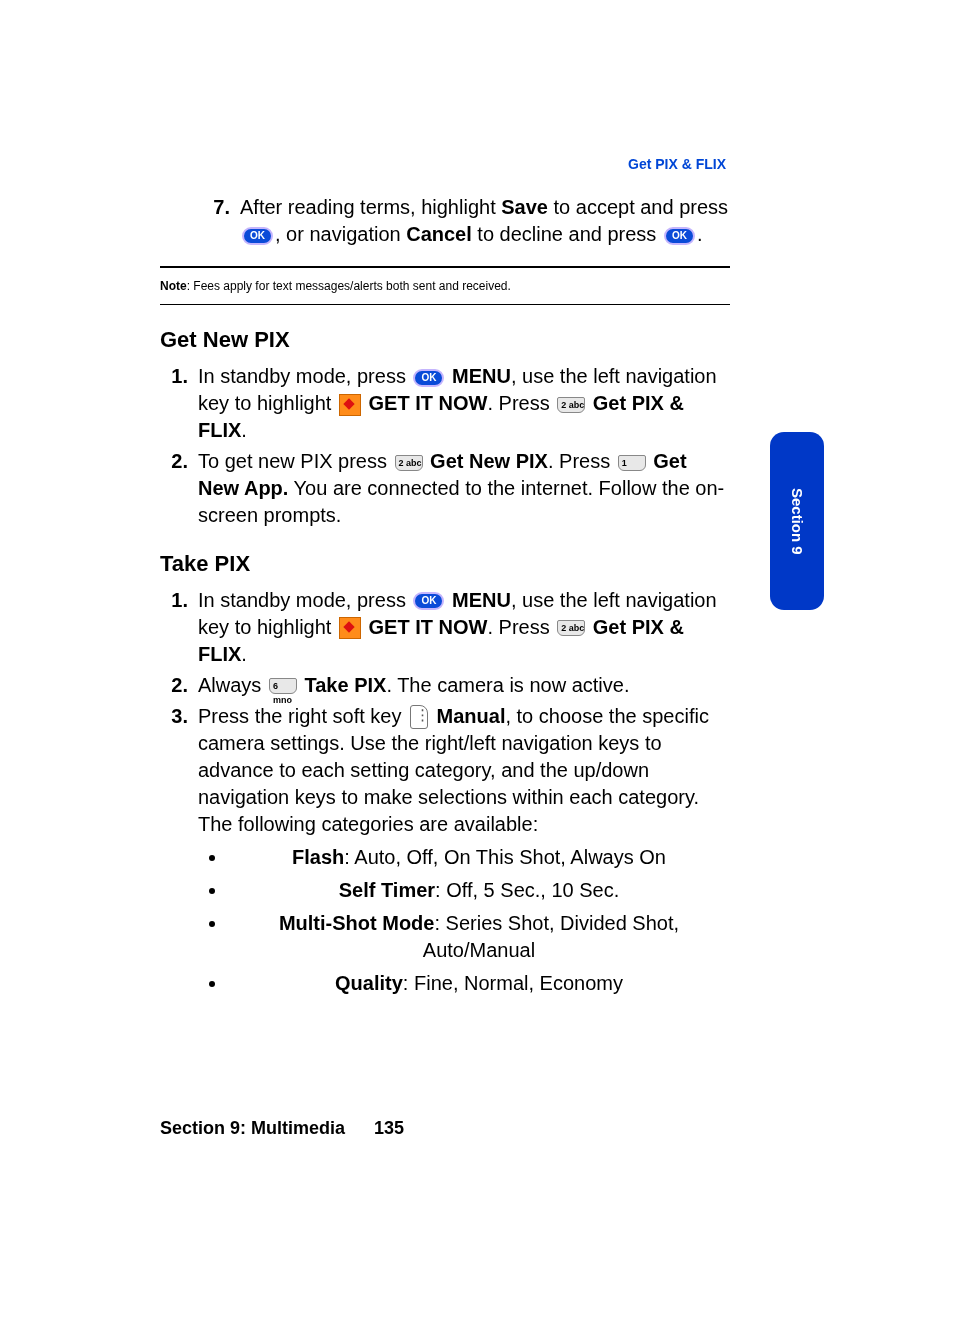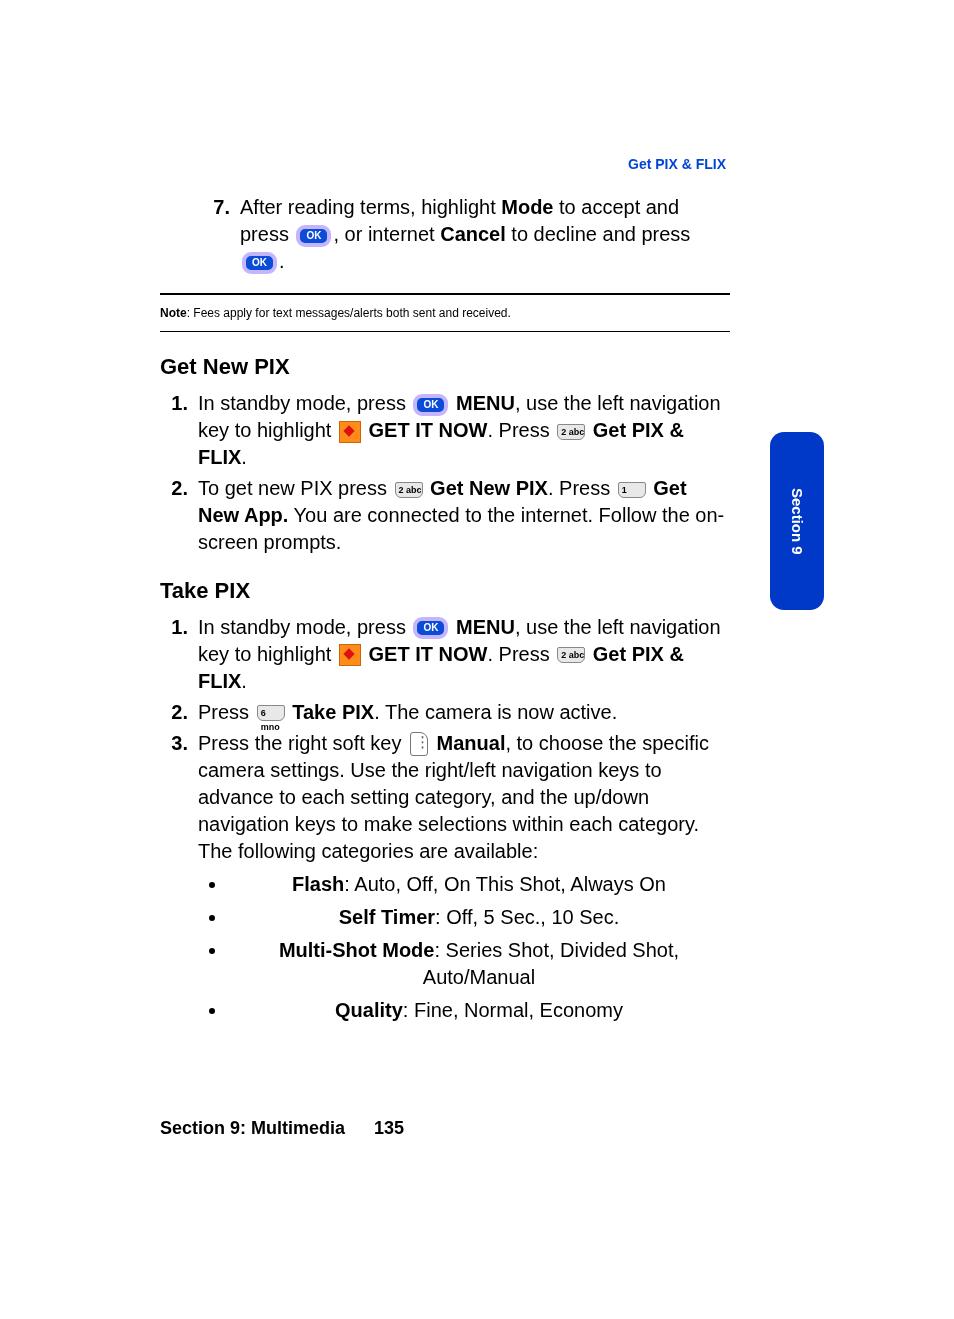"Mode" b { text: Mode -> Save }
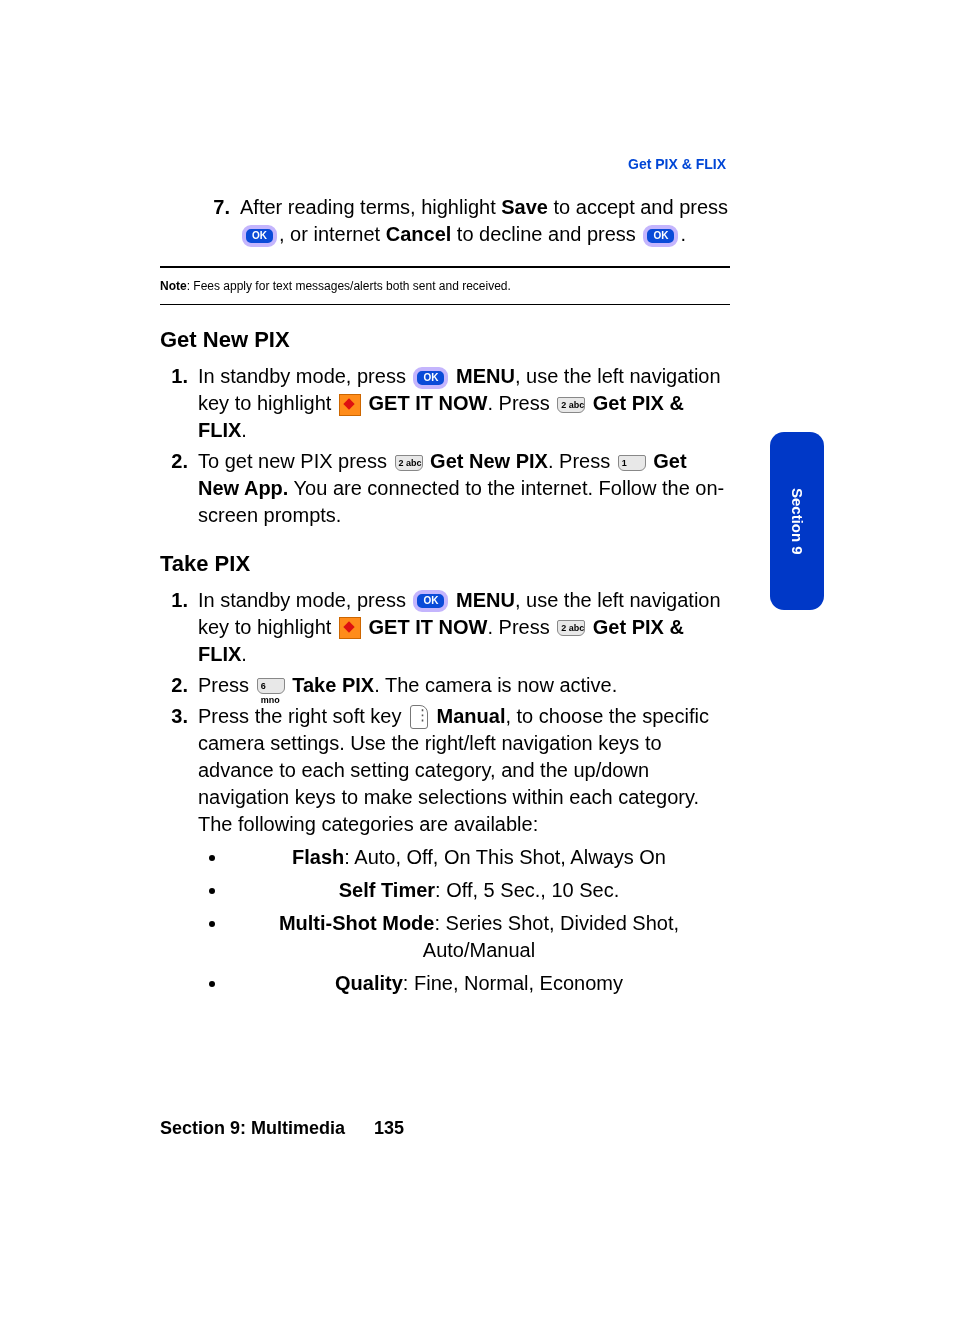"OK" .ok { border: 4px solid #c4b5fd -> 2px solid #c4b5fd }
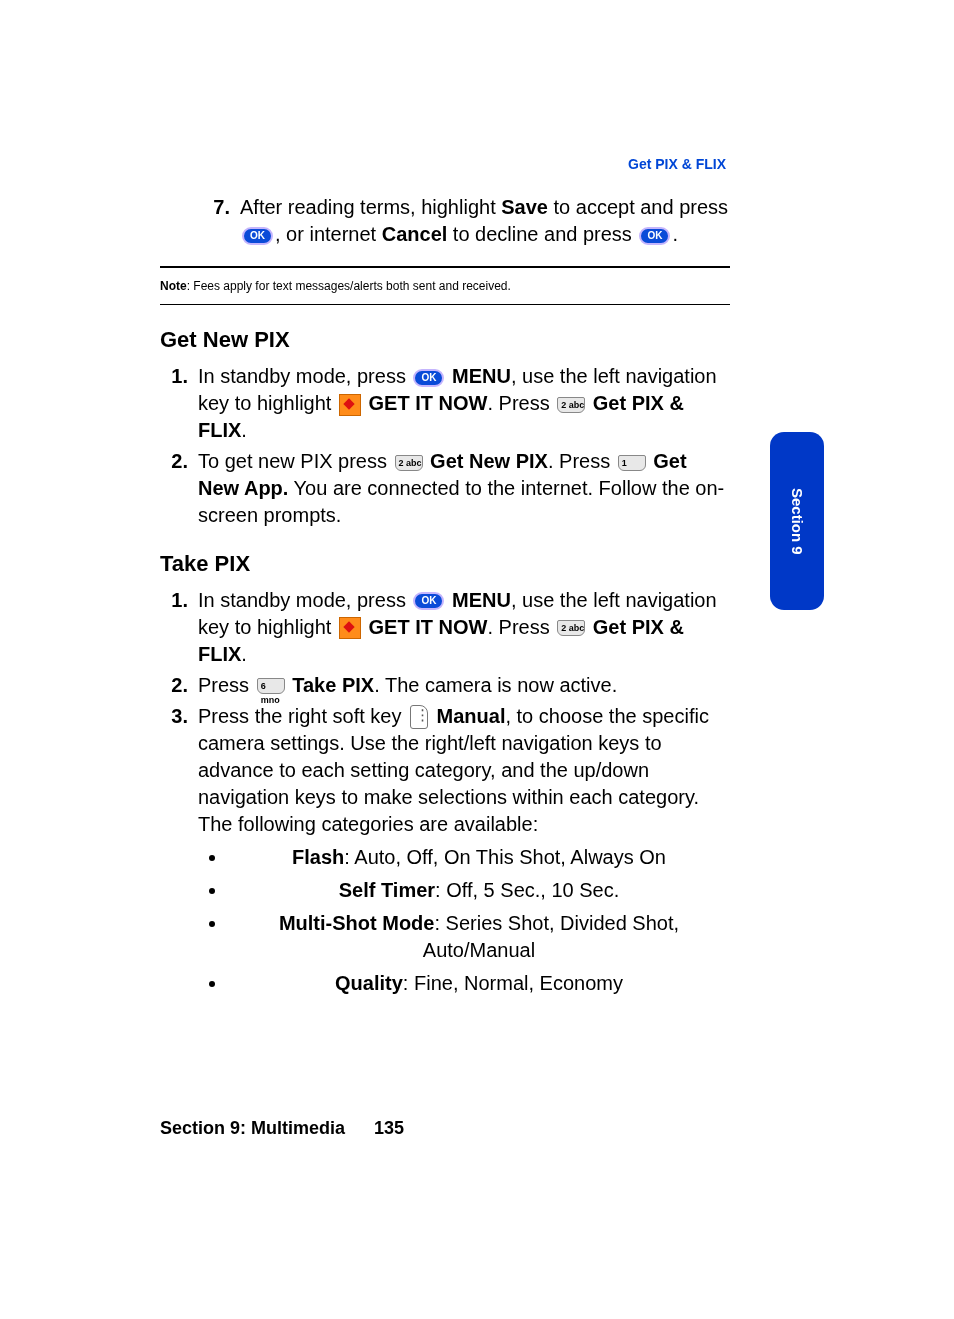", or internet" span { text: internet -> navigation }
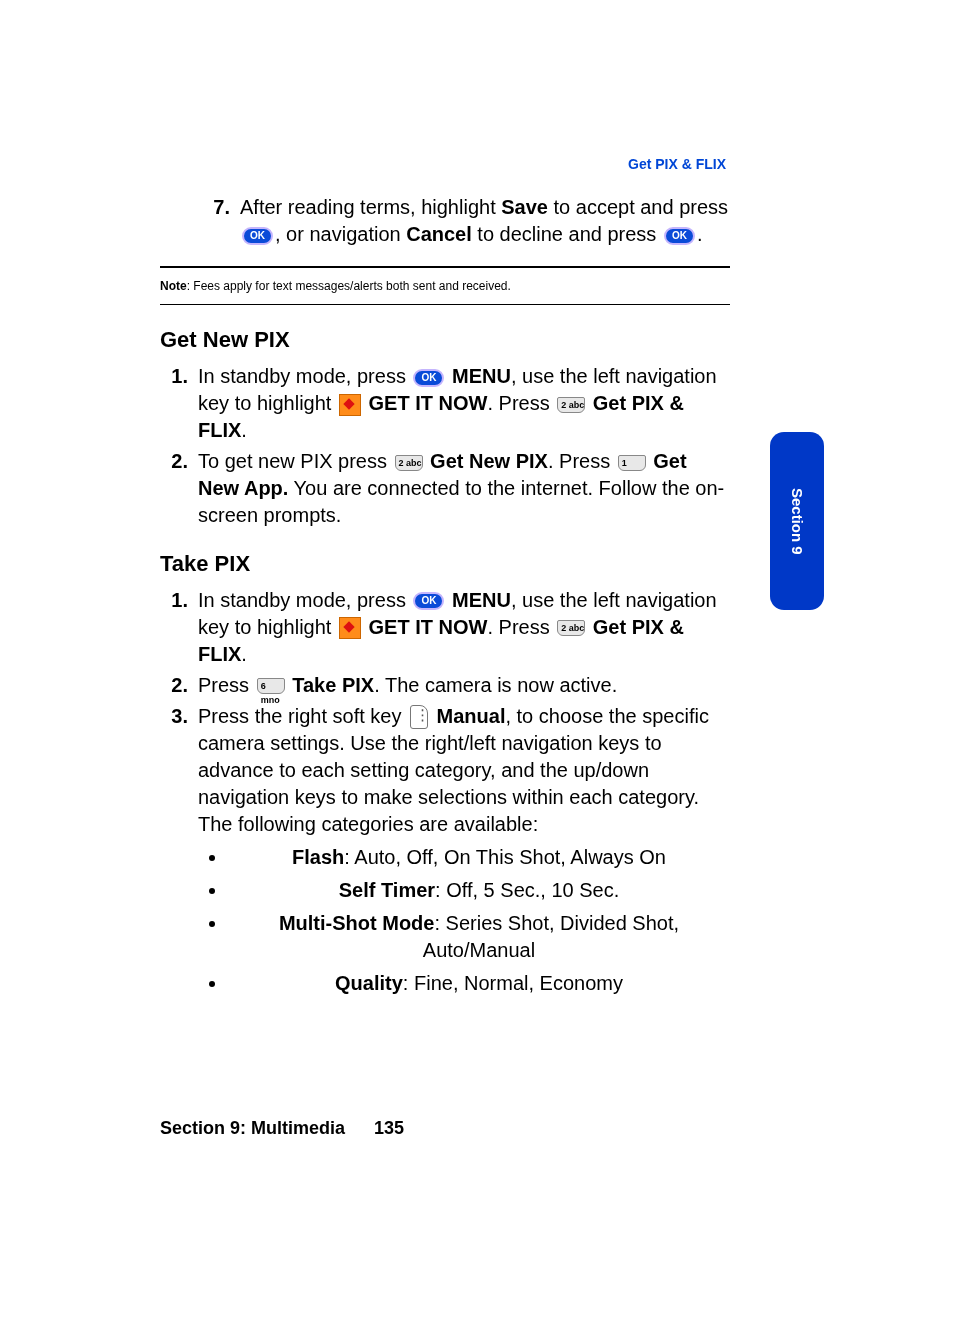"Press" span { text: Press -> Always }
